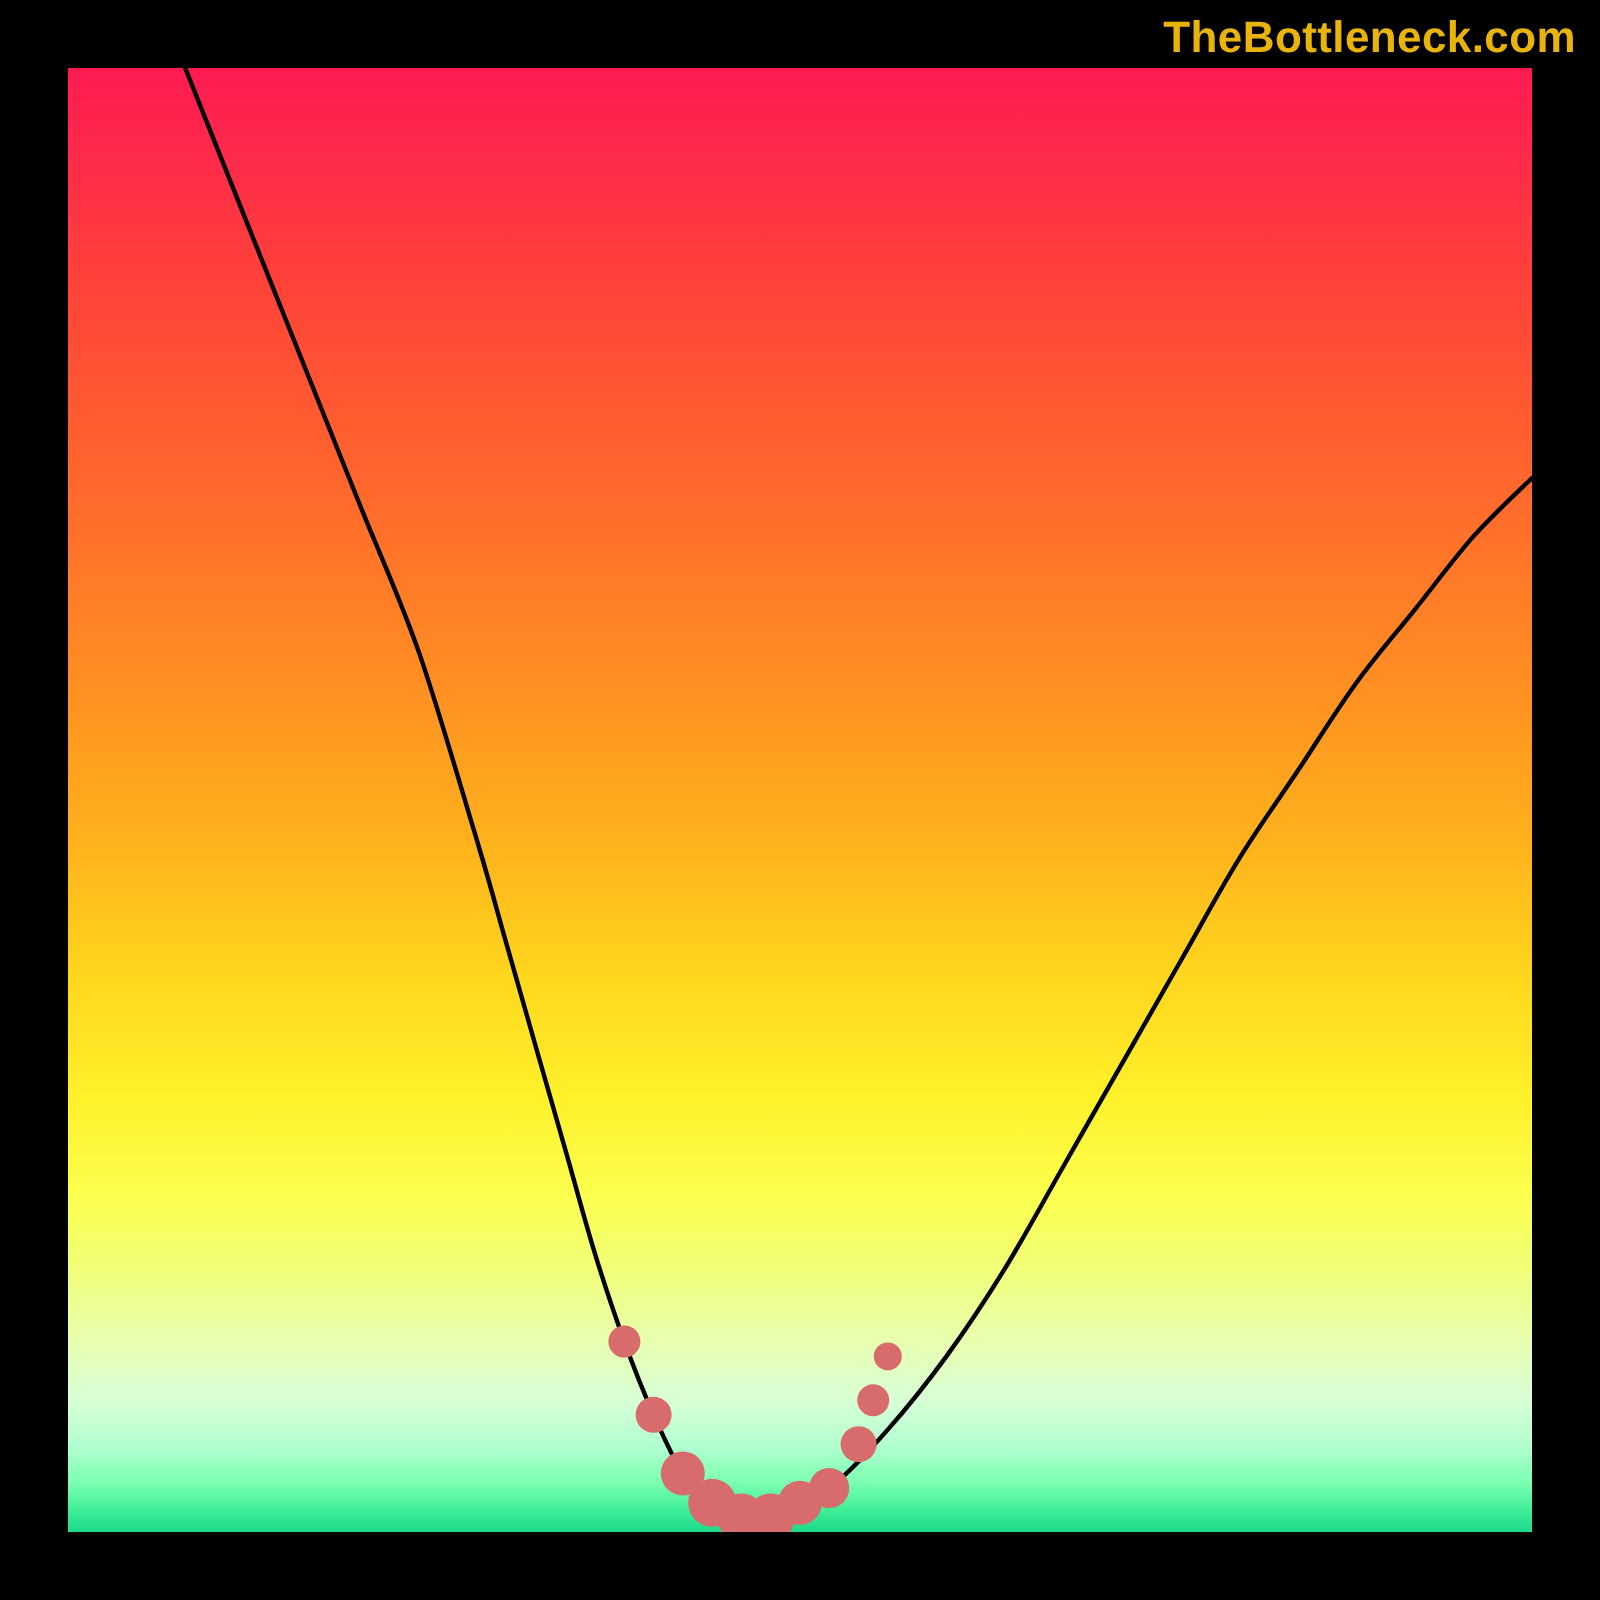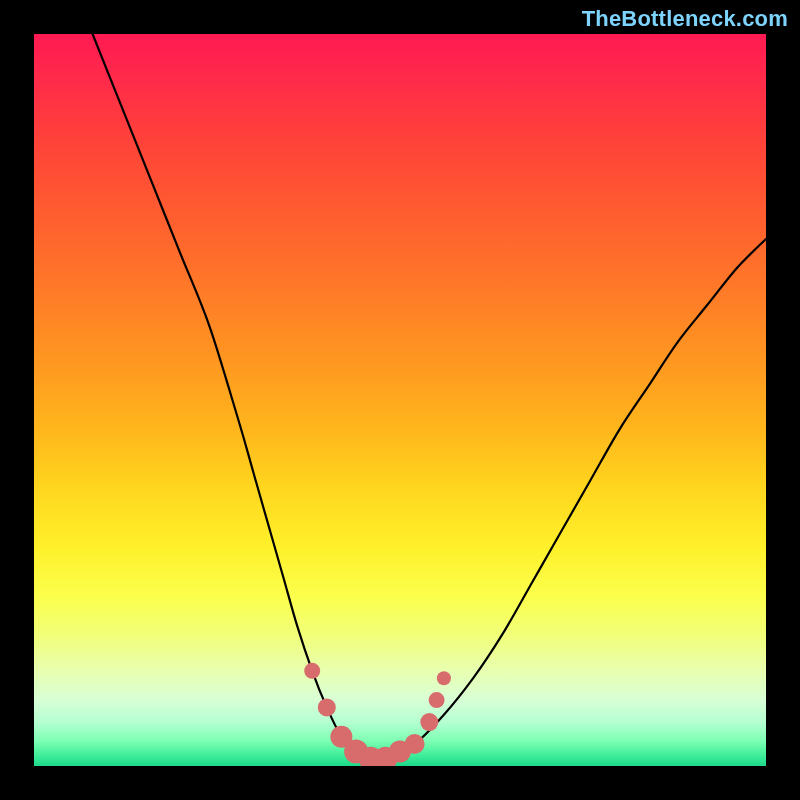"TheBottleneck.com" .watermark { color: #7dd3fc -> #eab308 }
